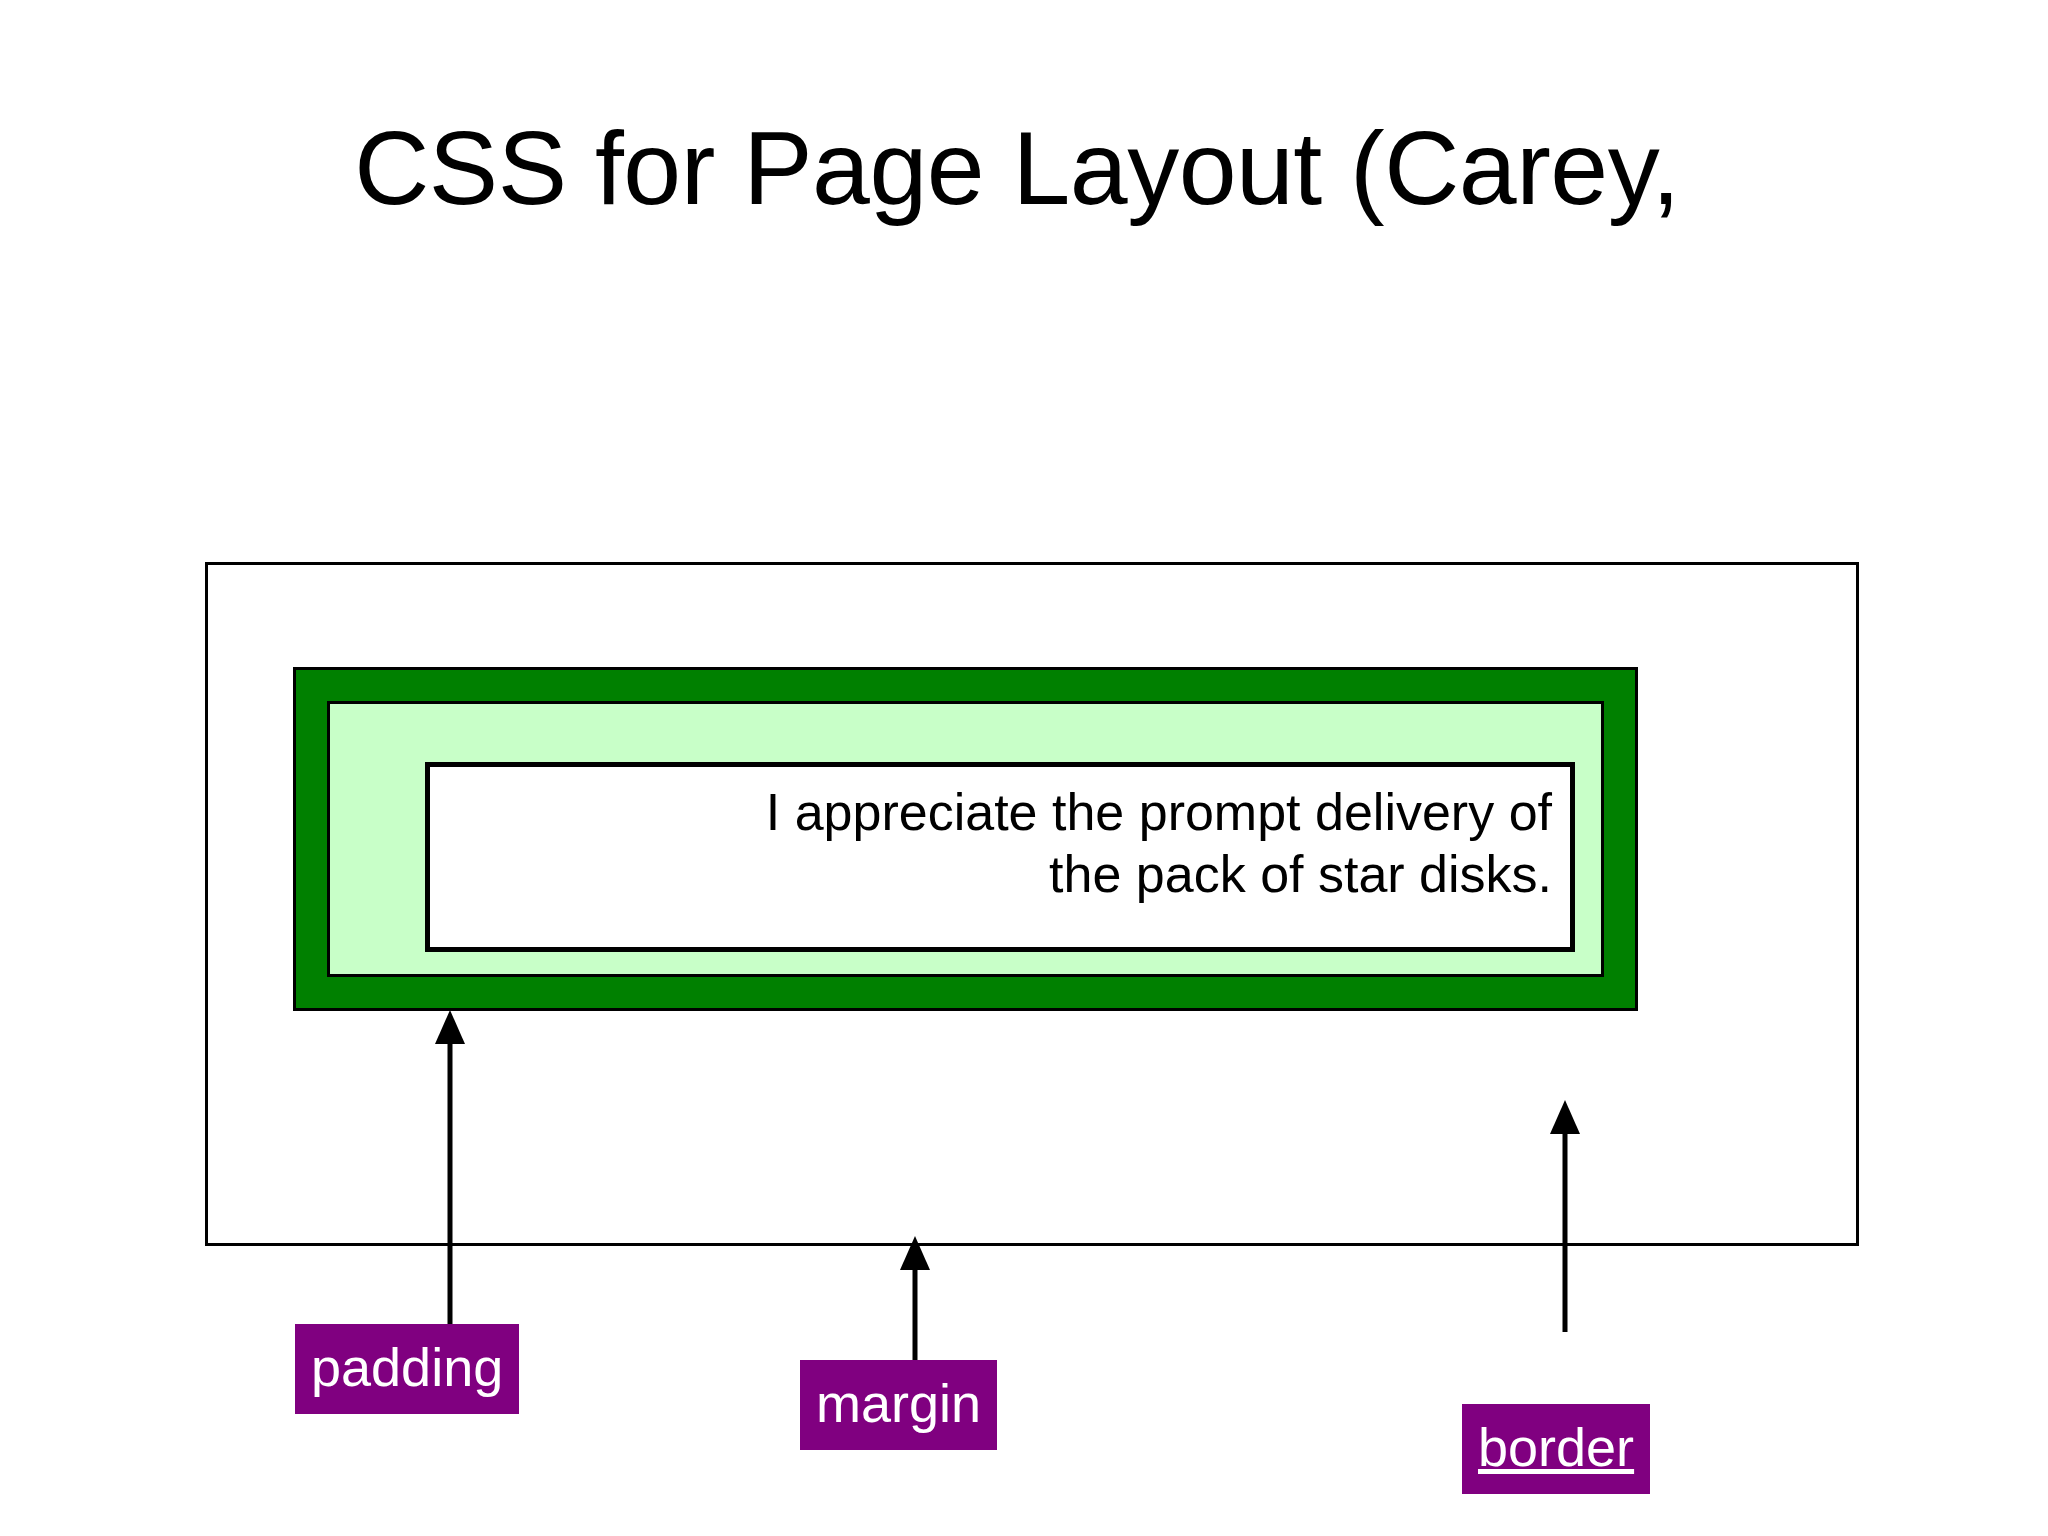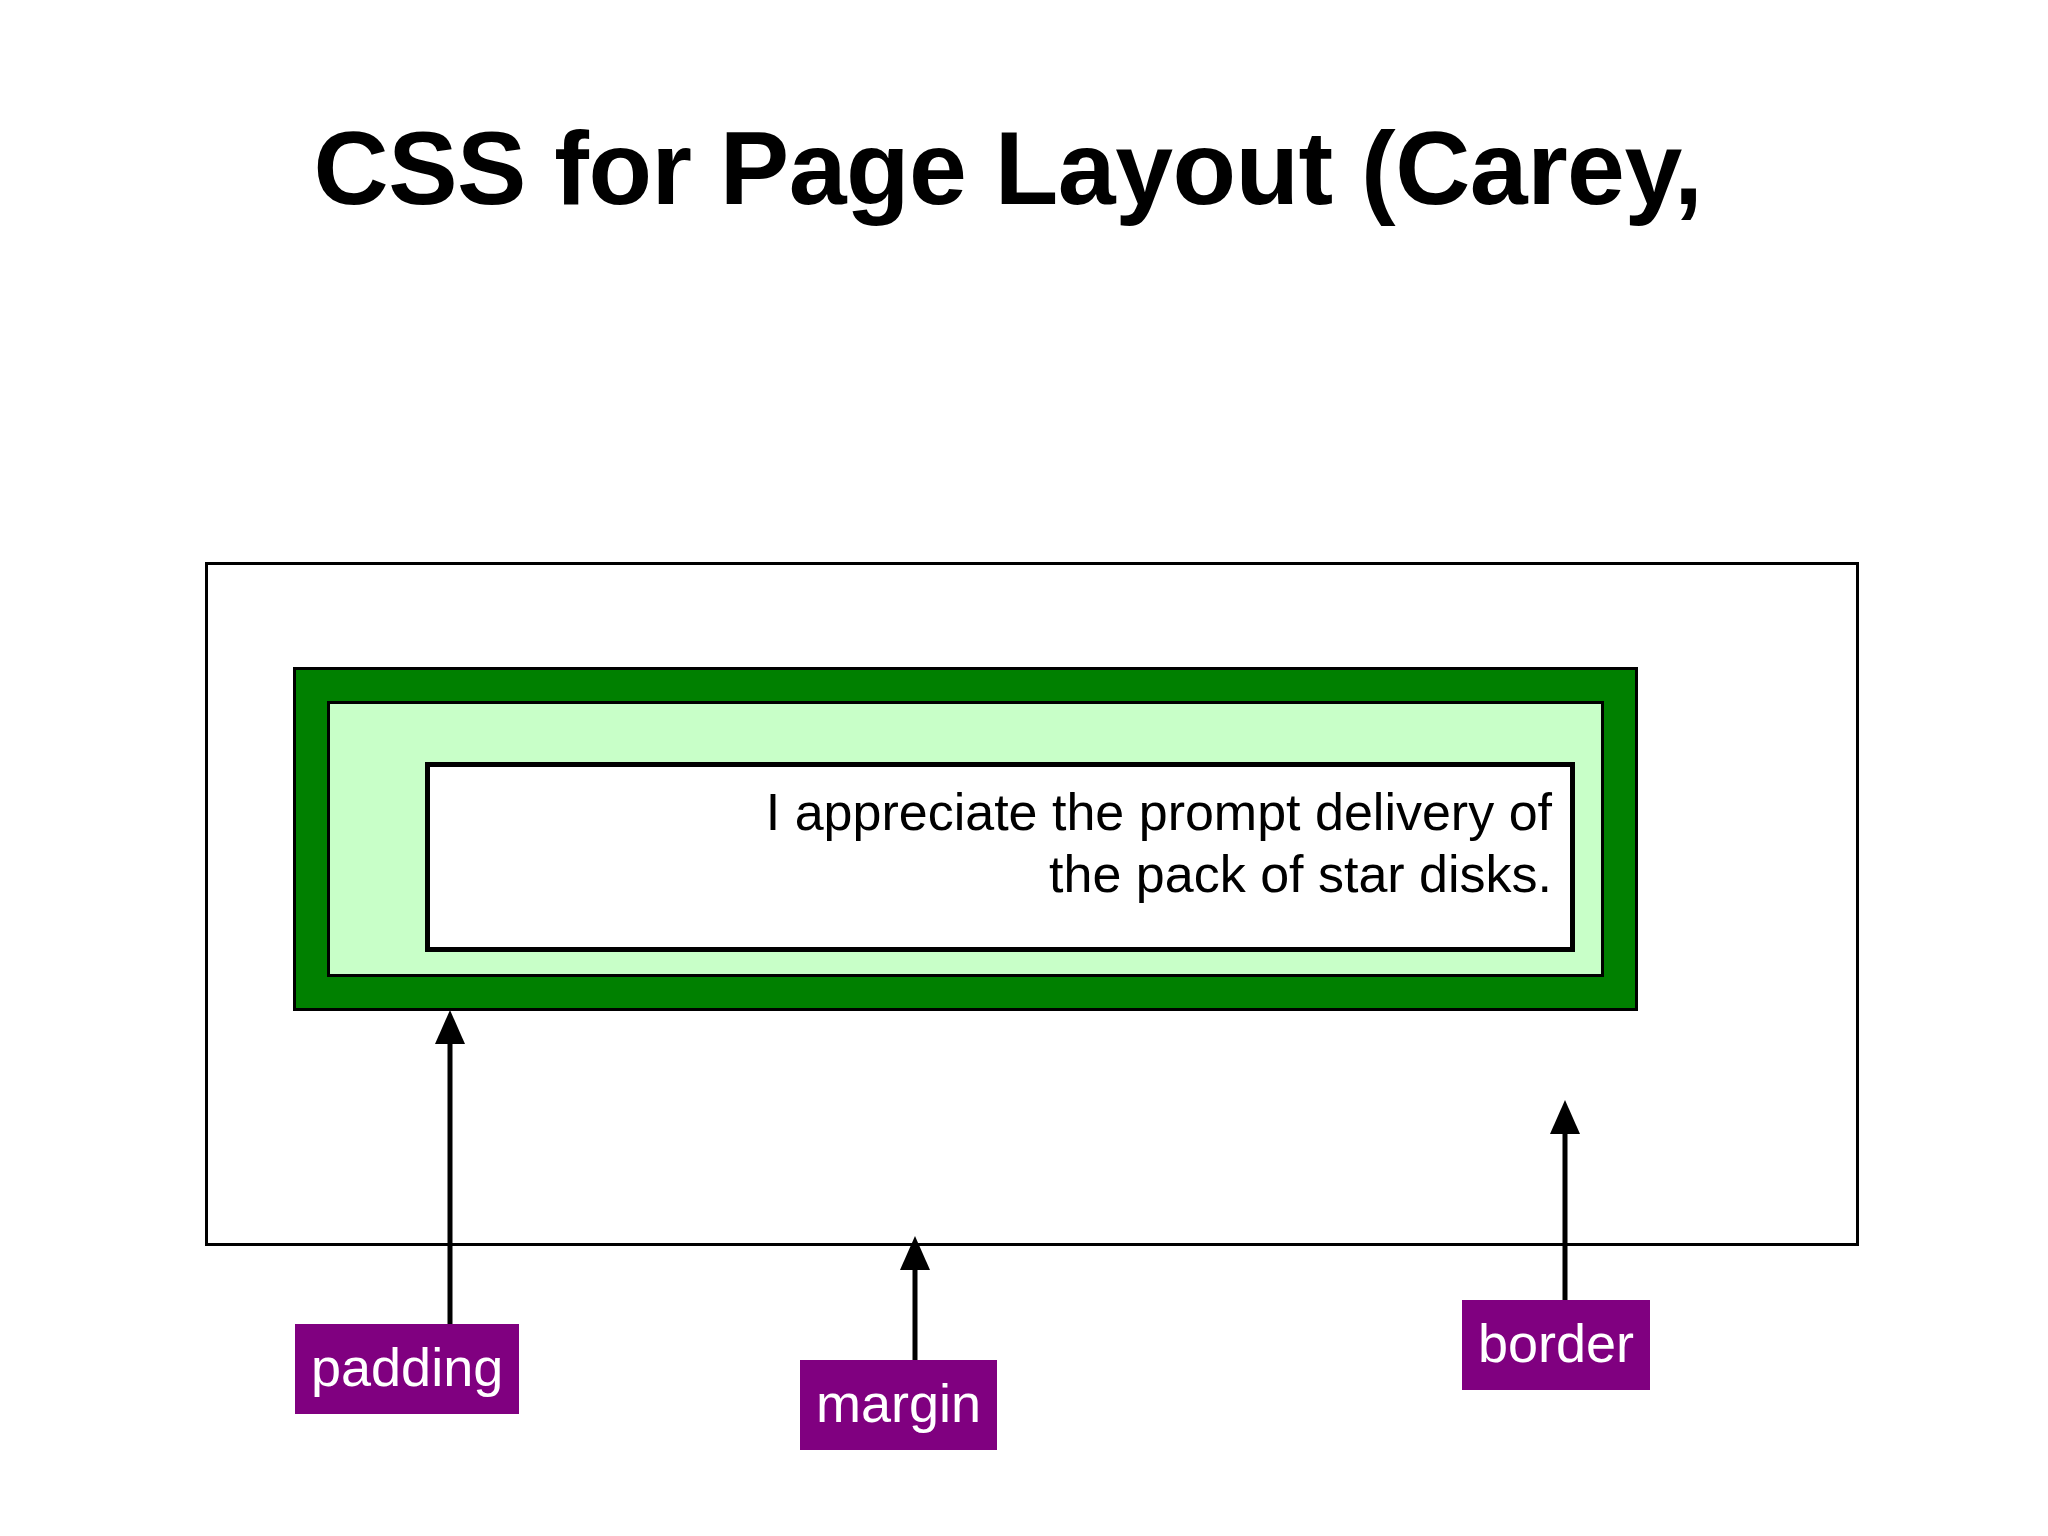"CSS for Page Layout (Carey," #slide-title { font-weight: bold -> normal; left: 104px -> 113px }
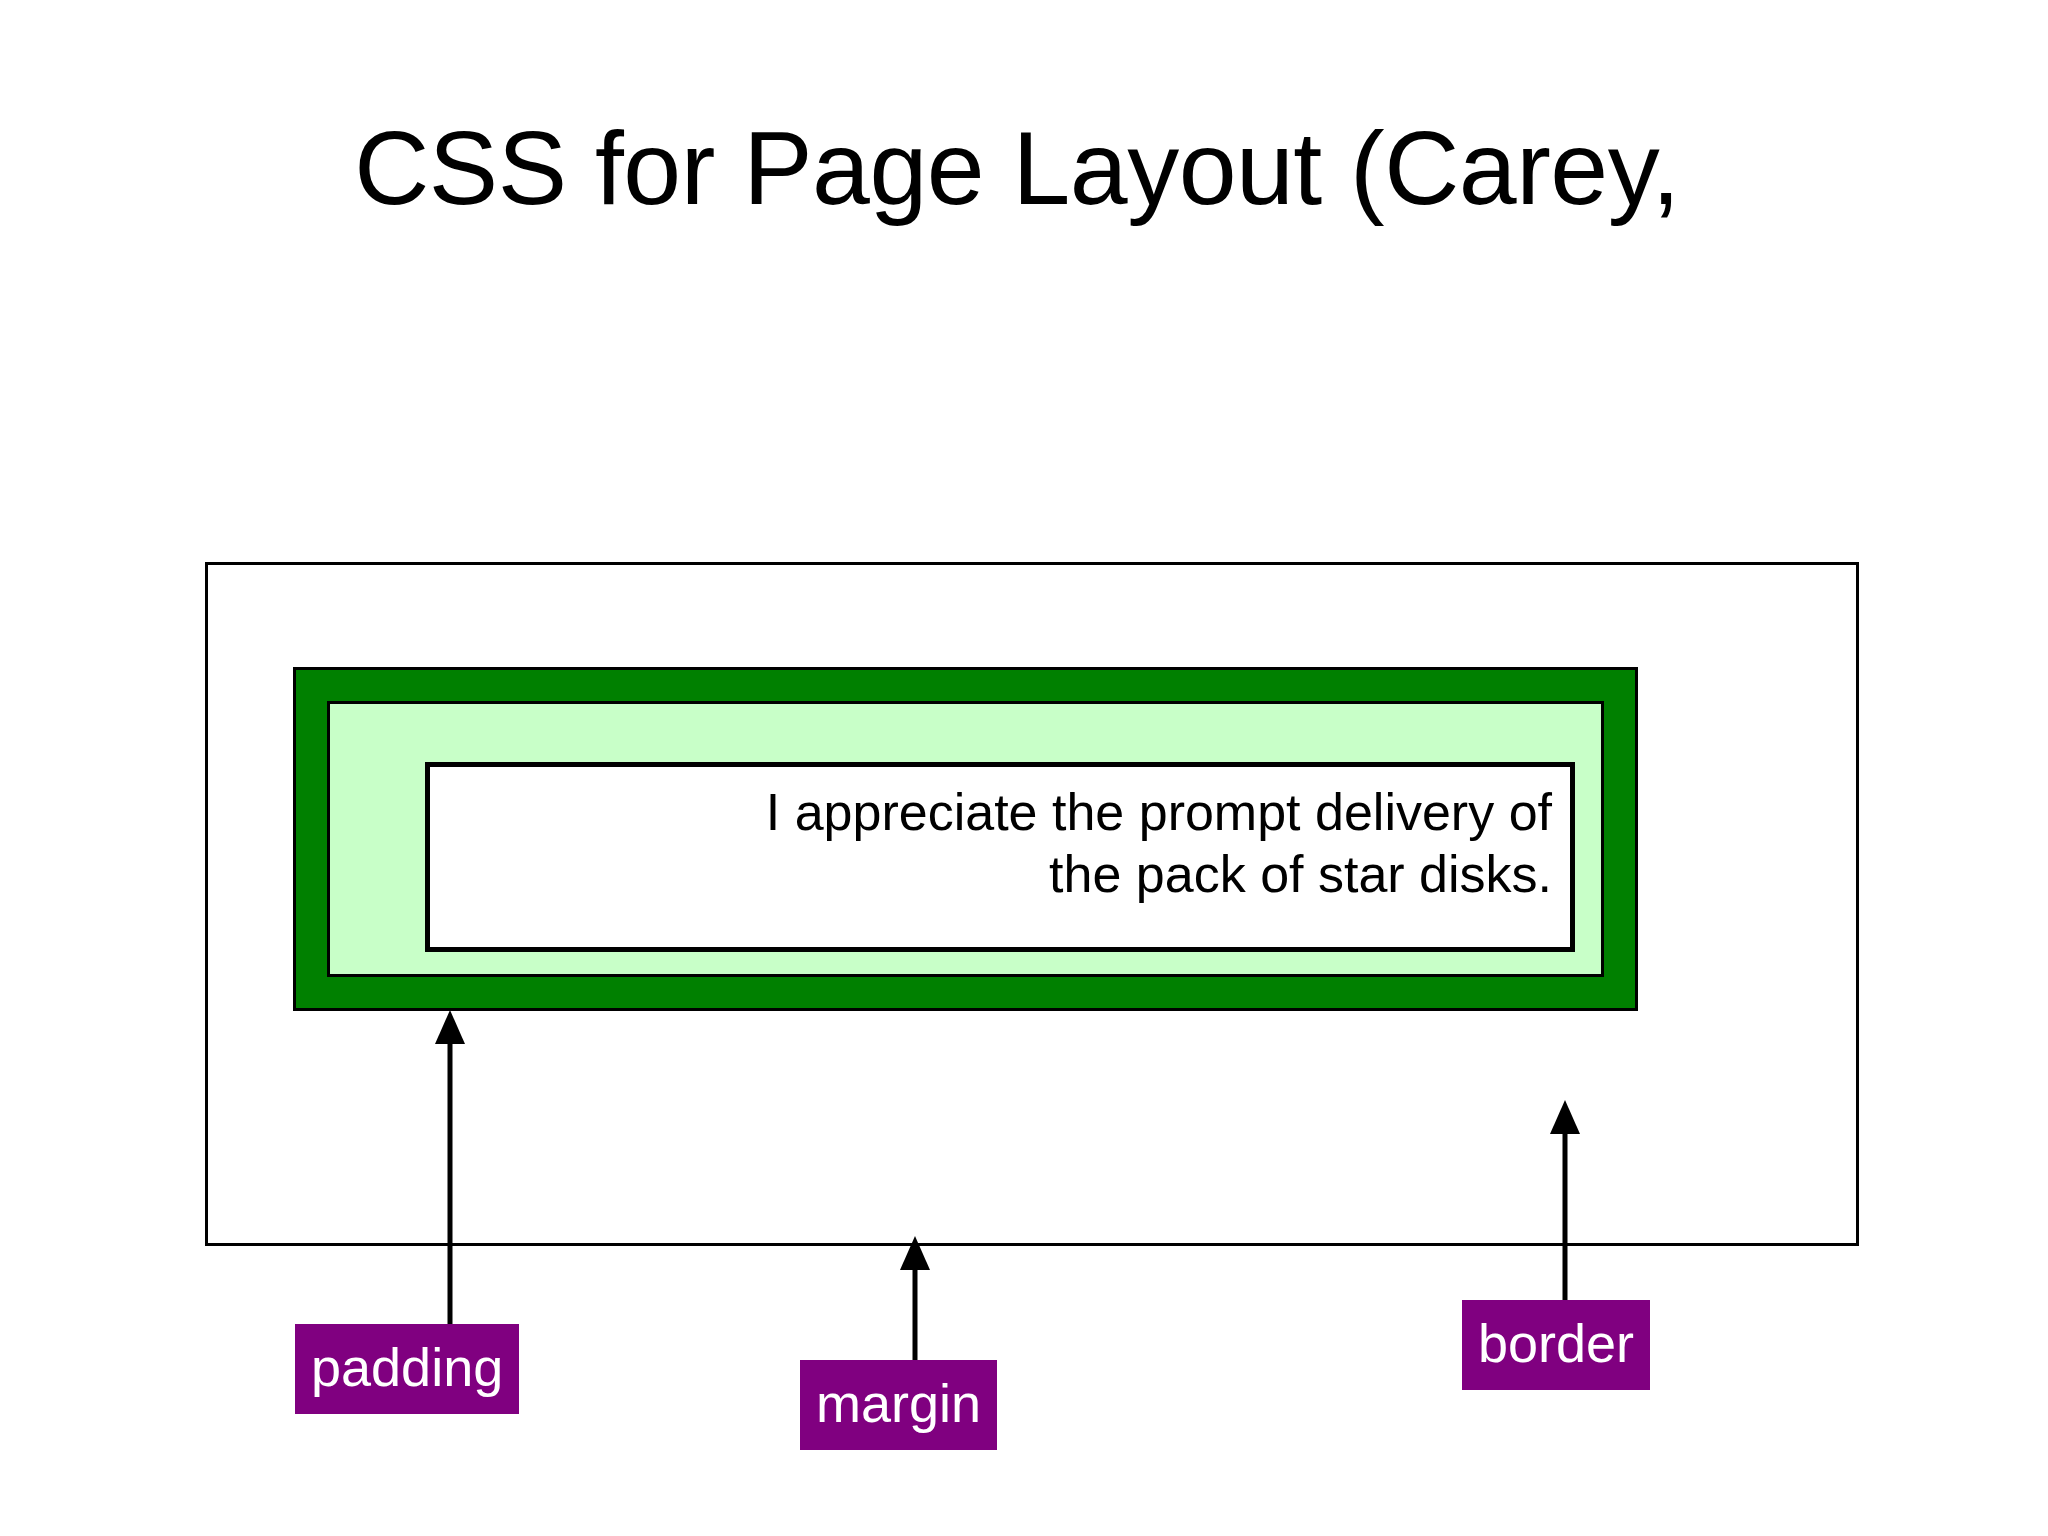"border" #label-border { text-decoration: none -> underline; top: 1300px -> 1404px }
